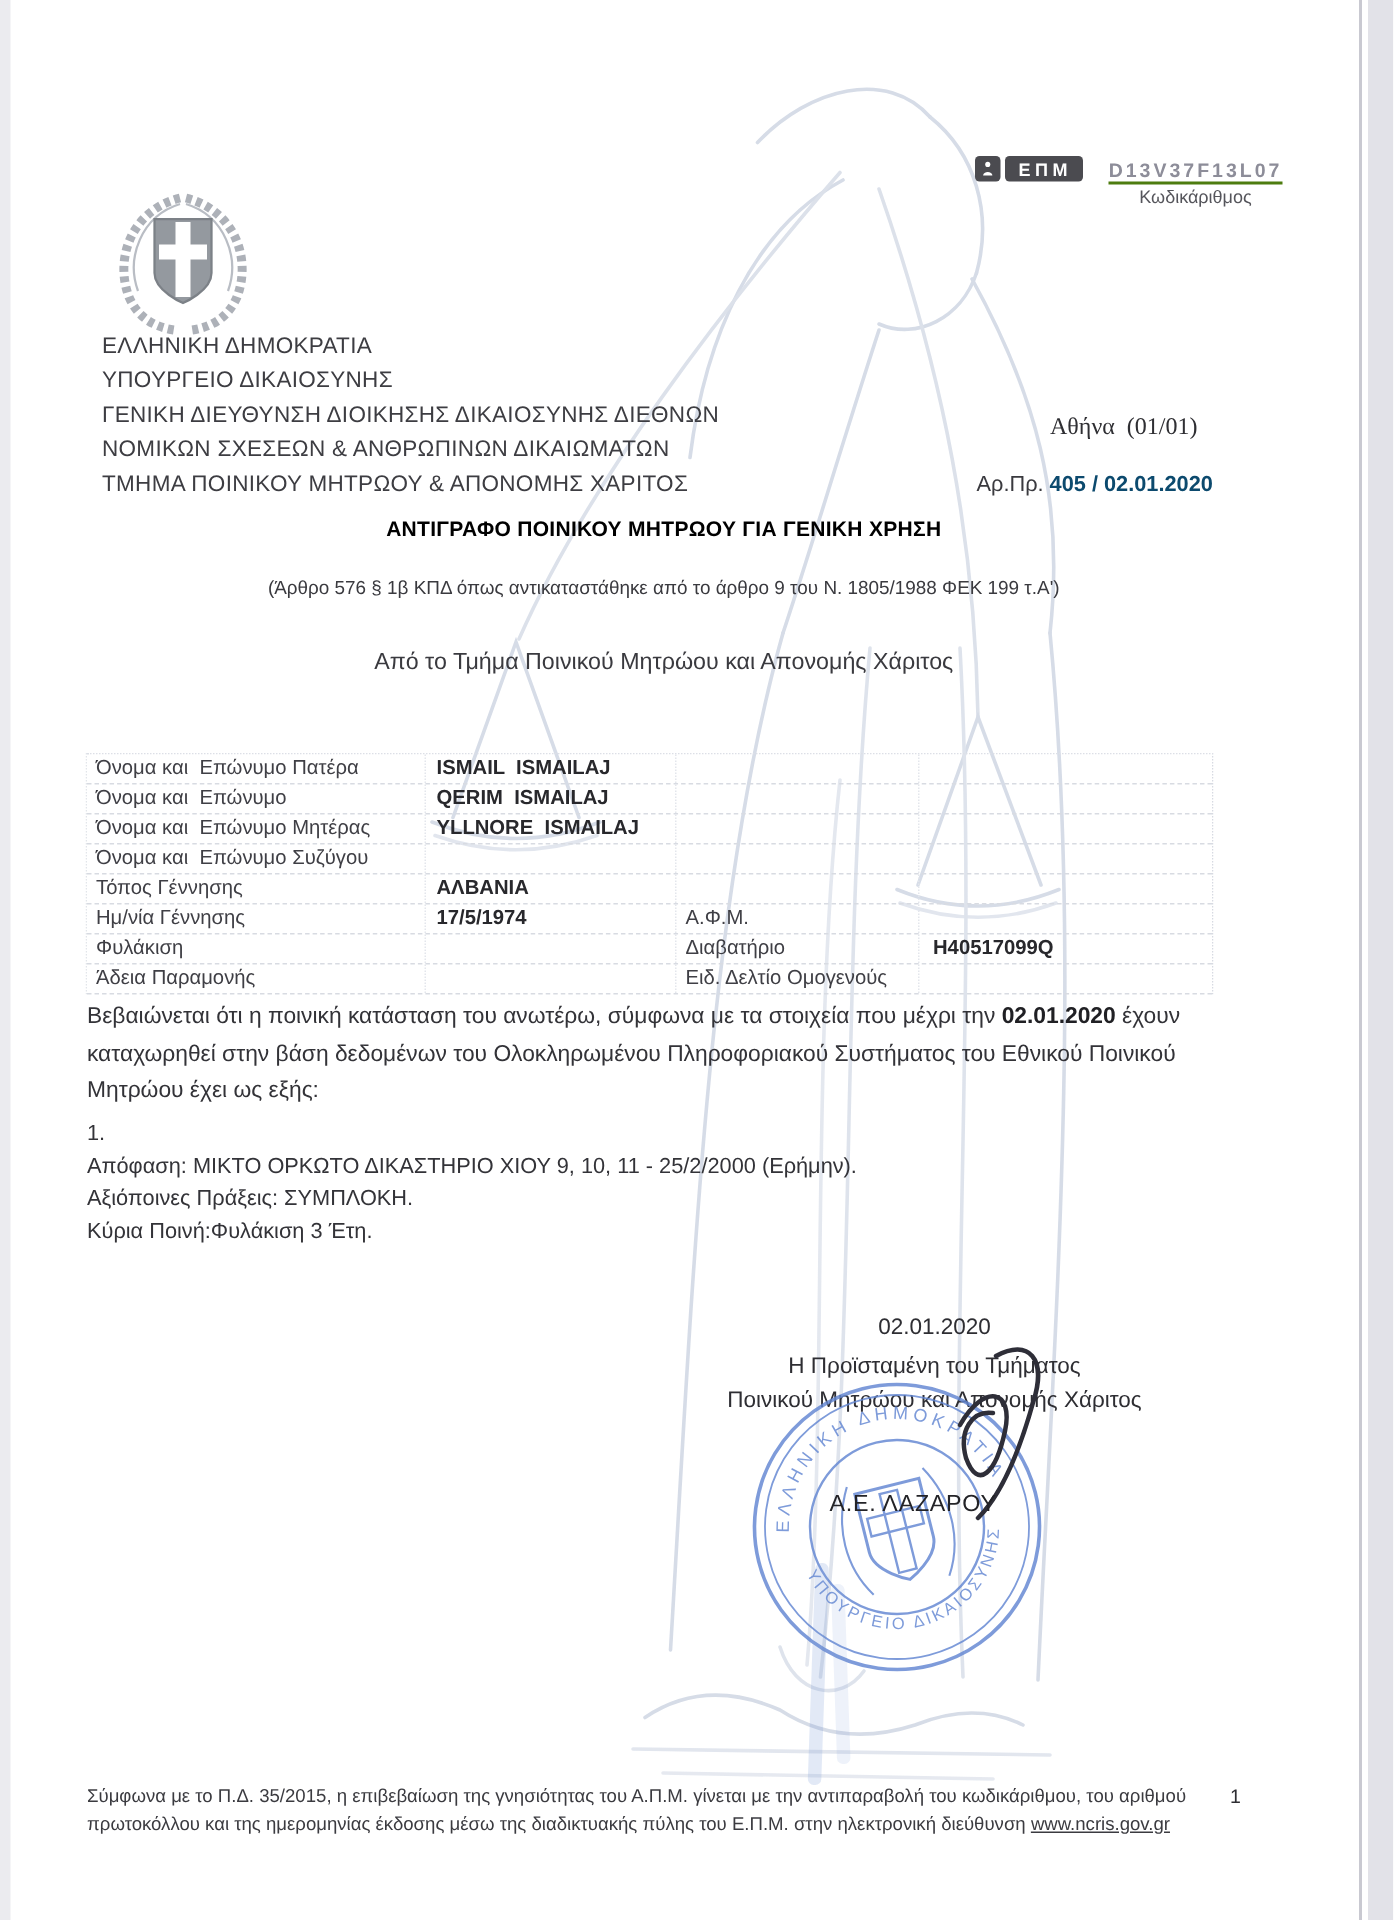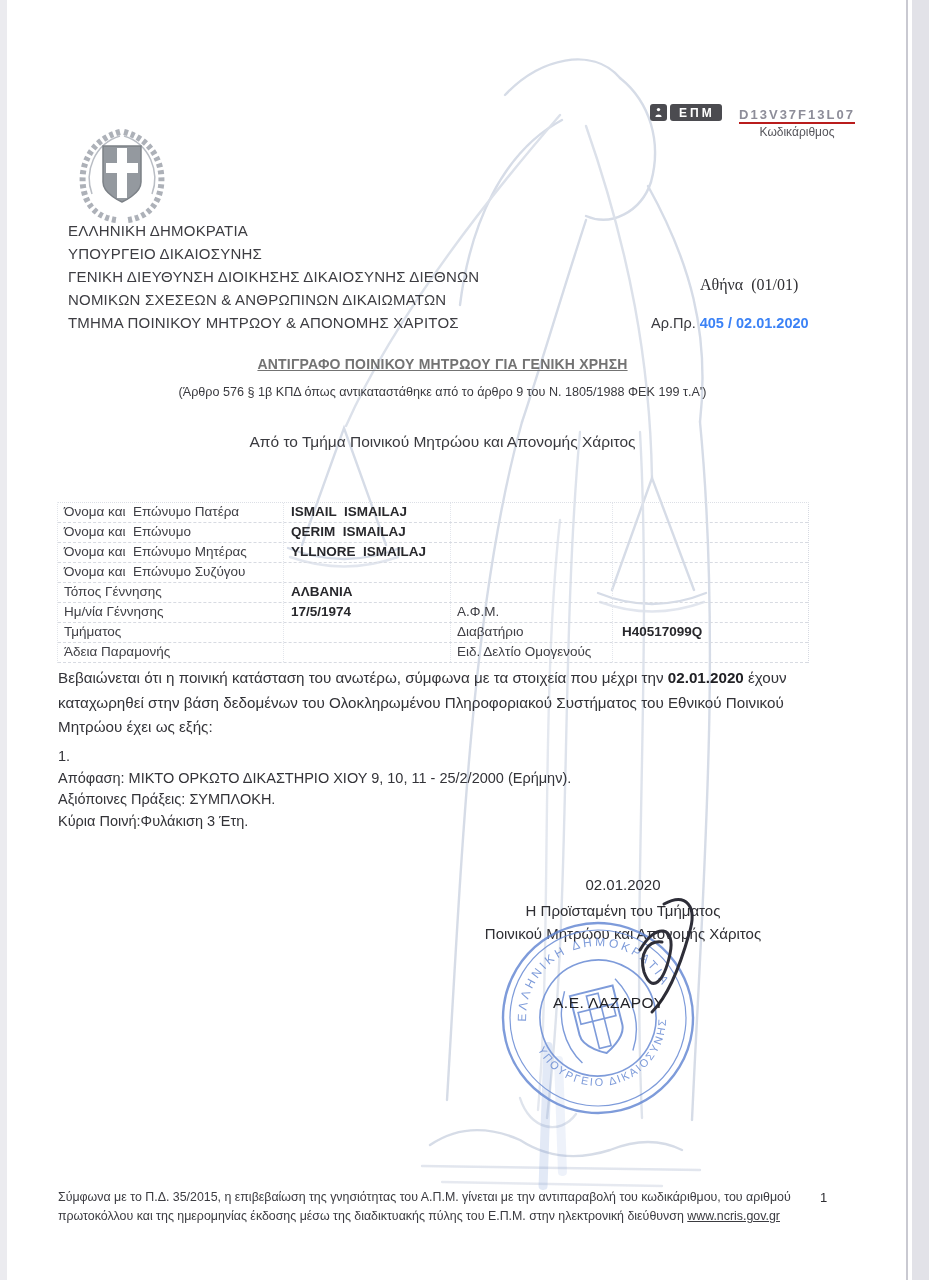"D13V37F13L07" .code-value { border-bottom: 2px solid #b91c1c -> 2px solid #4d7c0f }
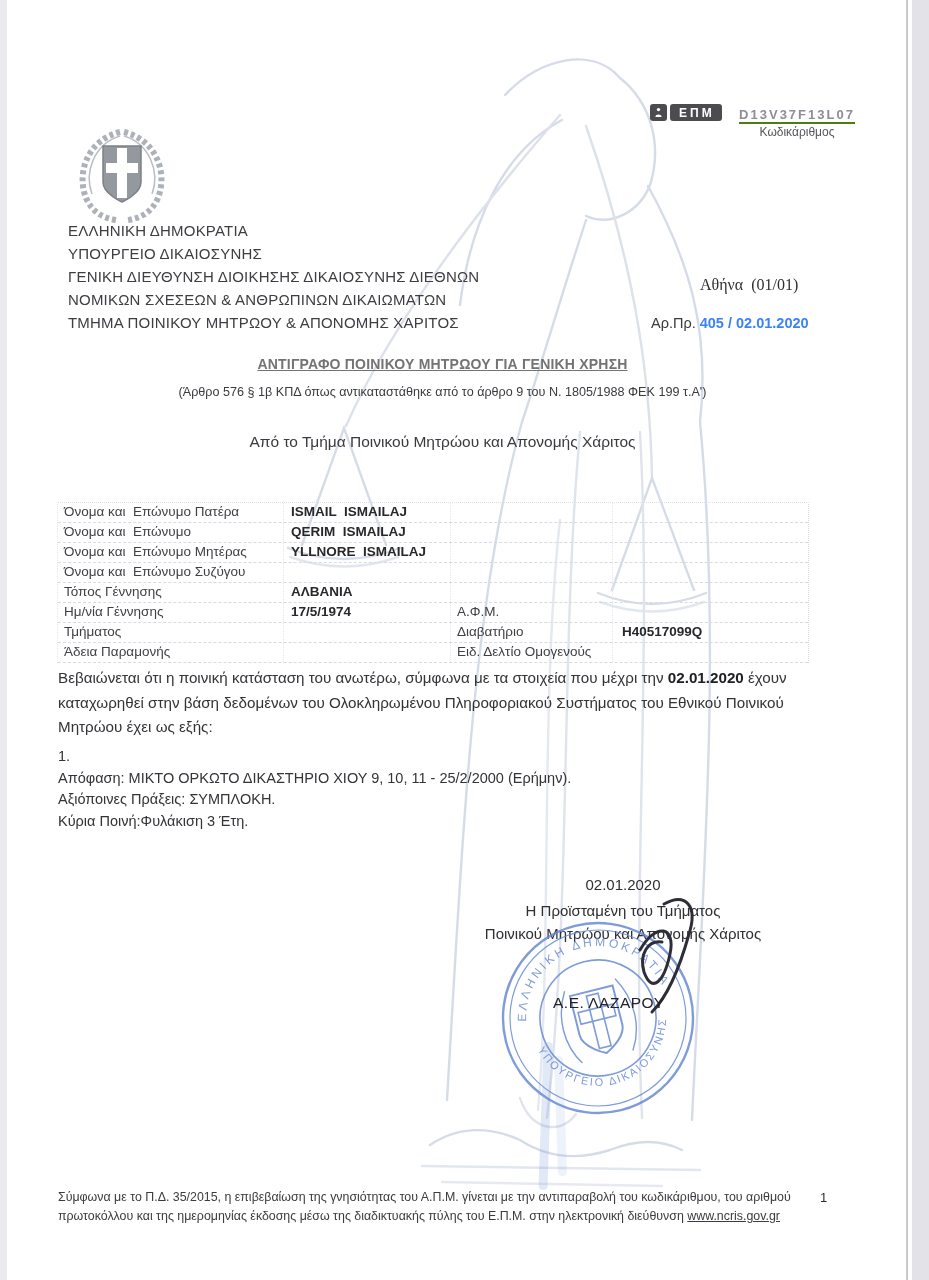"405 / 02.01.2020" .protocol b { color: #3b82f6 -> #0c4a6e }
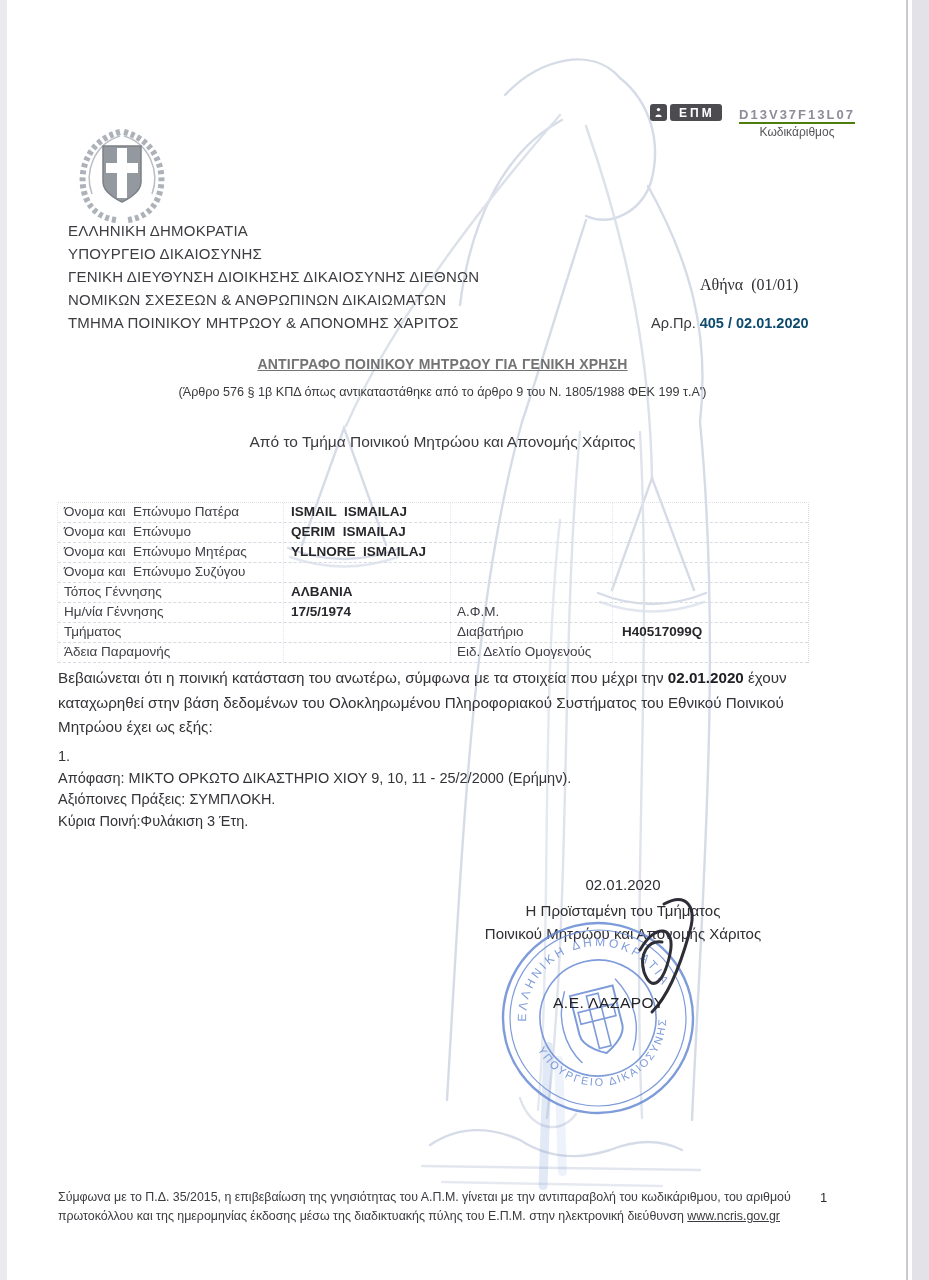"ΑΝΤΙΓΡΑΦΟ ΠΟΙΝΙΚΟΥ ΜΗΤΡΩΟΥ ΓΙΑ ΓΕΝΙΚΗ" .doc-title { color: #737373 -> #000000; text-decoration: underline -> none; top: 356px -> 344px }
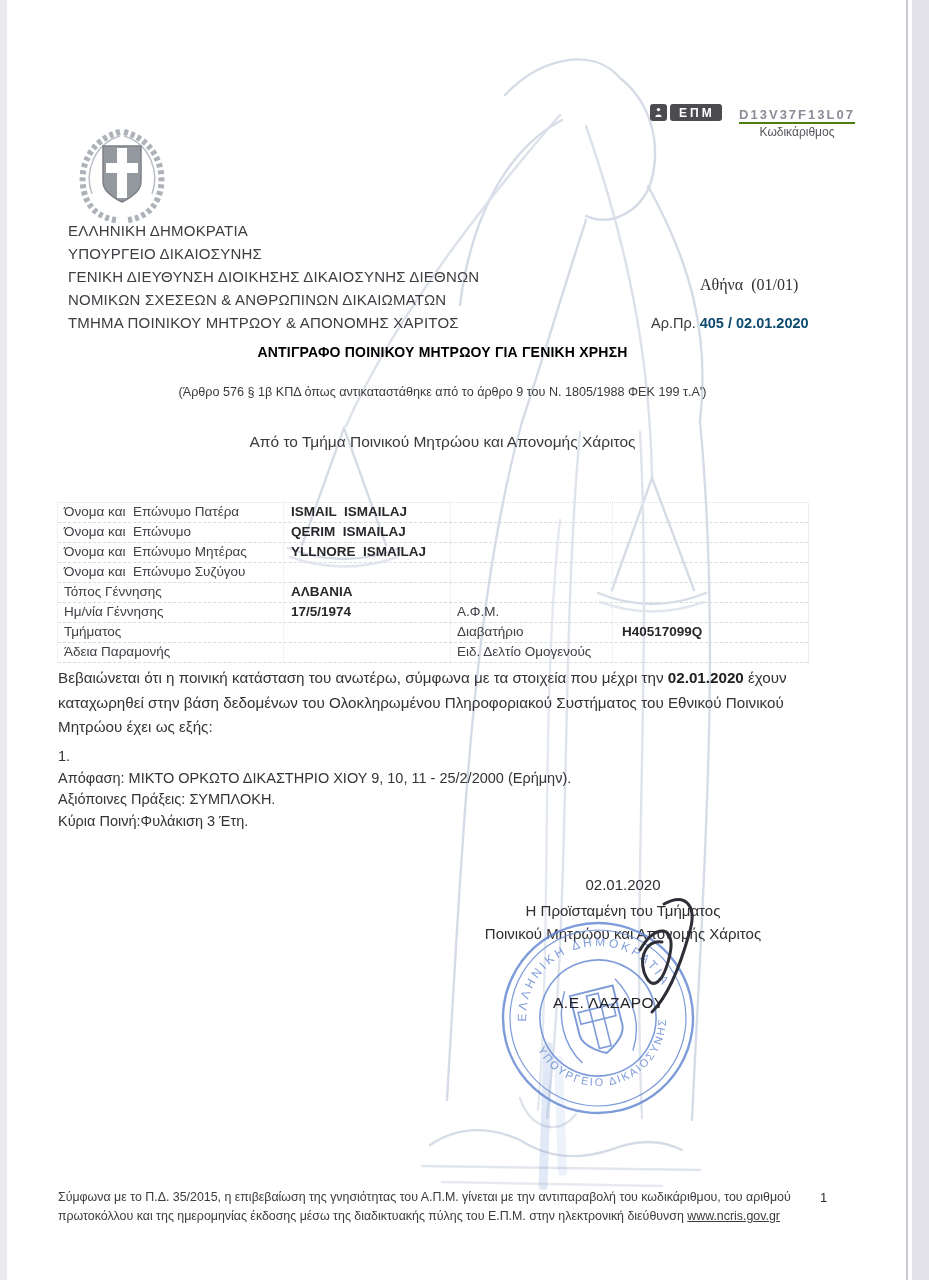"Τμήματος" div.id-cell { text: Τμήματος -> Φυλάκιση }
